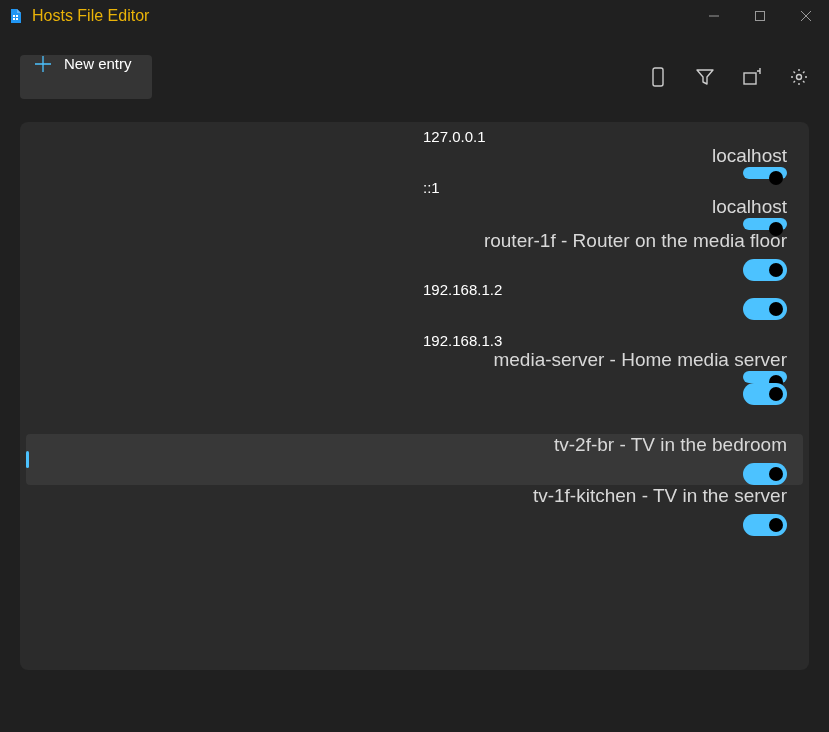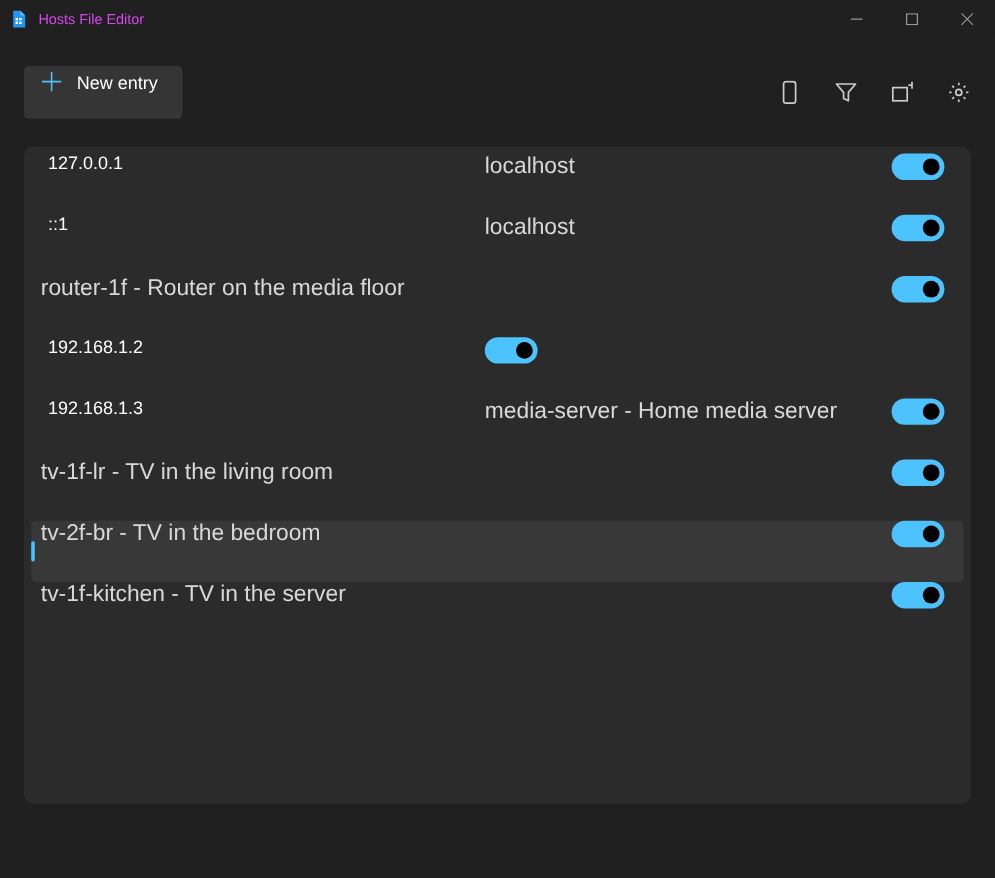"Hosts File Editor" .titlebar-title { color: #d946ef -> #eab308; font-size: 12px -> 16px }
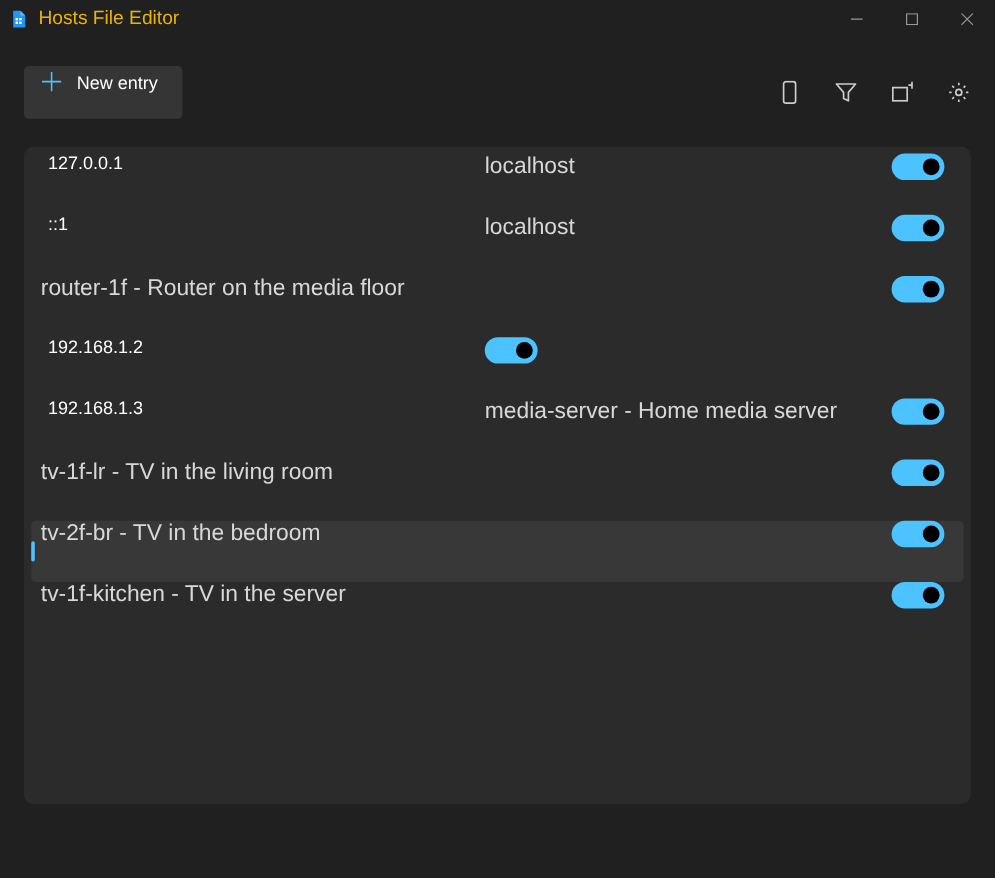"New entry" .new-entry-btn { align-items: center -> flex-start }
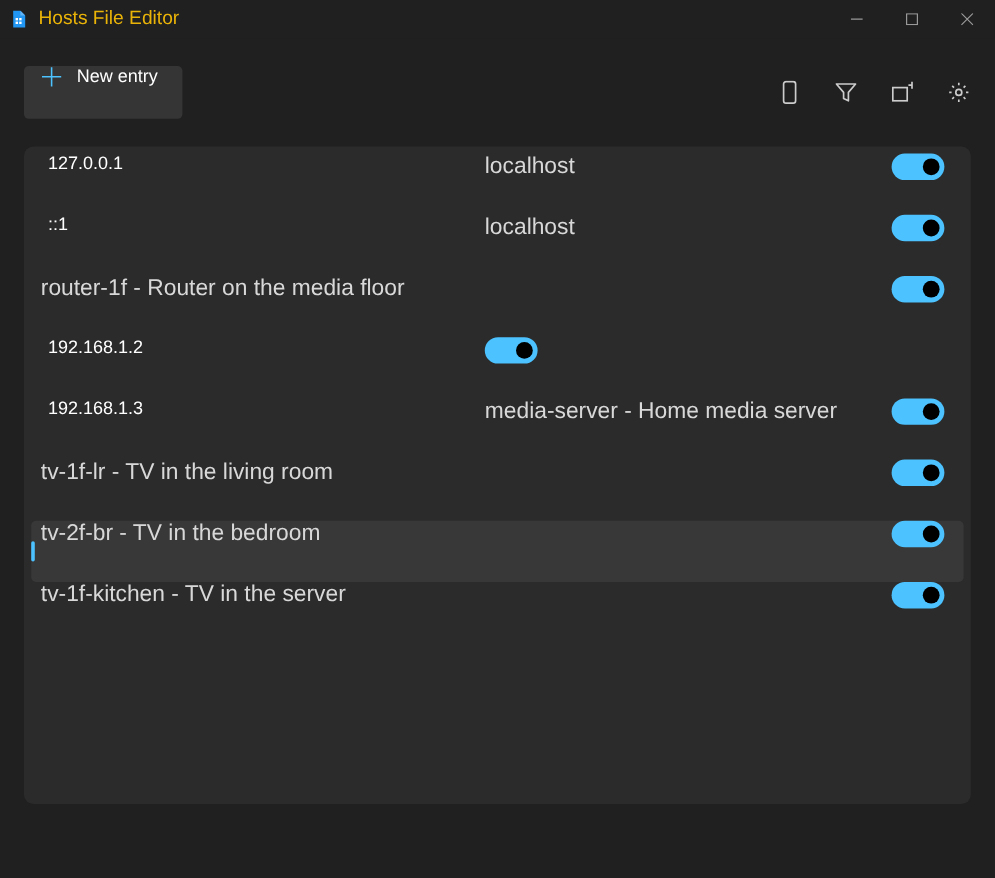"127.0.0.1" .host-row { align-items: flex-start -> flex-end; flex-direction: none -> column }
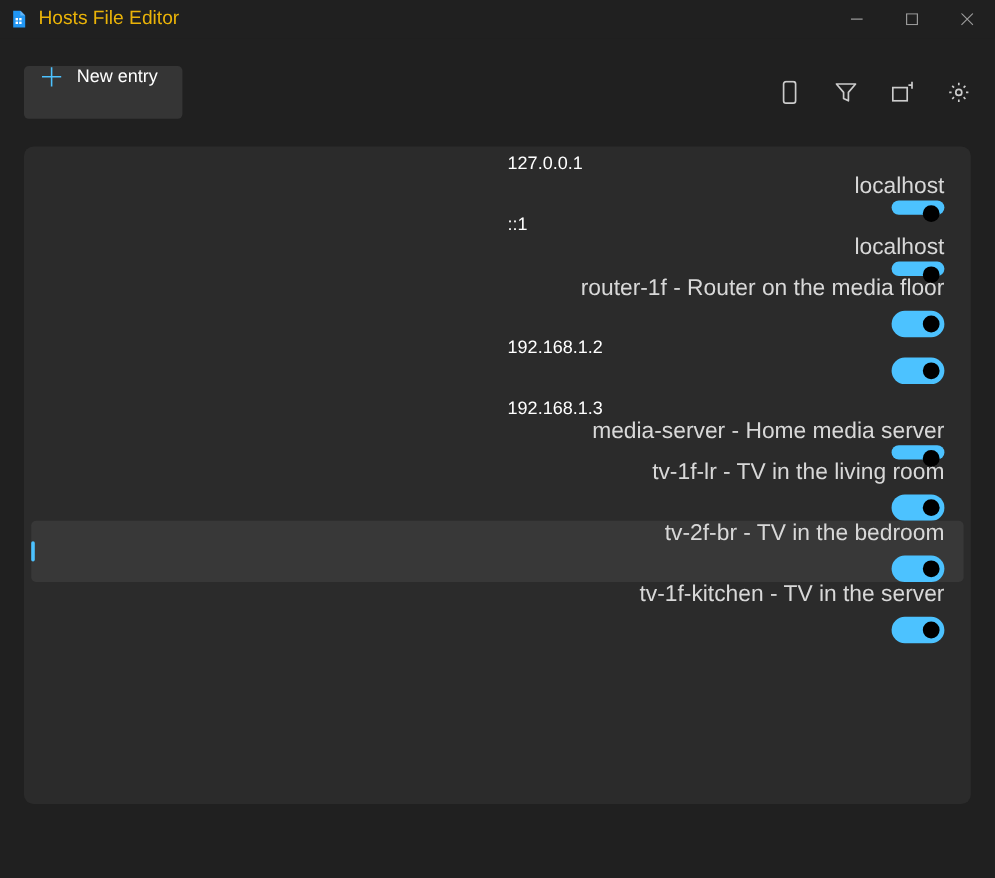"tv-1f-lr - TV in the" div.host-name { html: <div>tv-1f-lr - TV in the living room</div> -> none }
